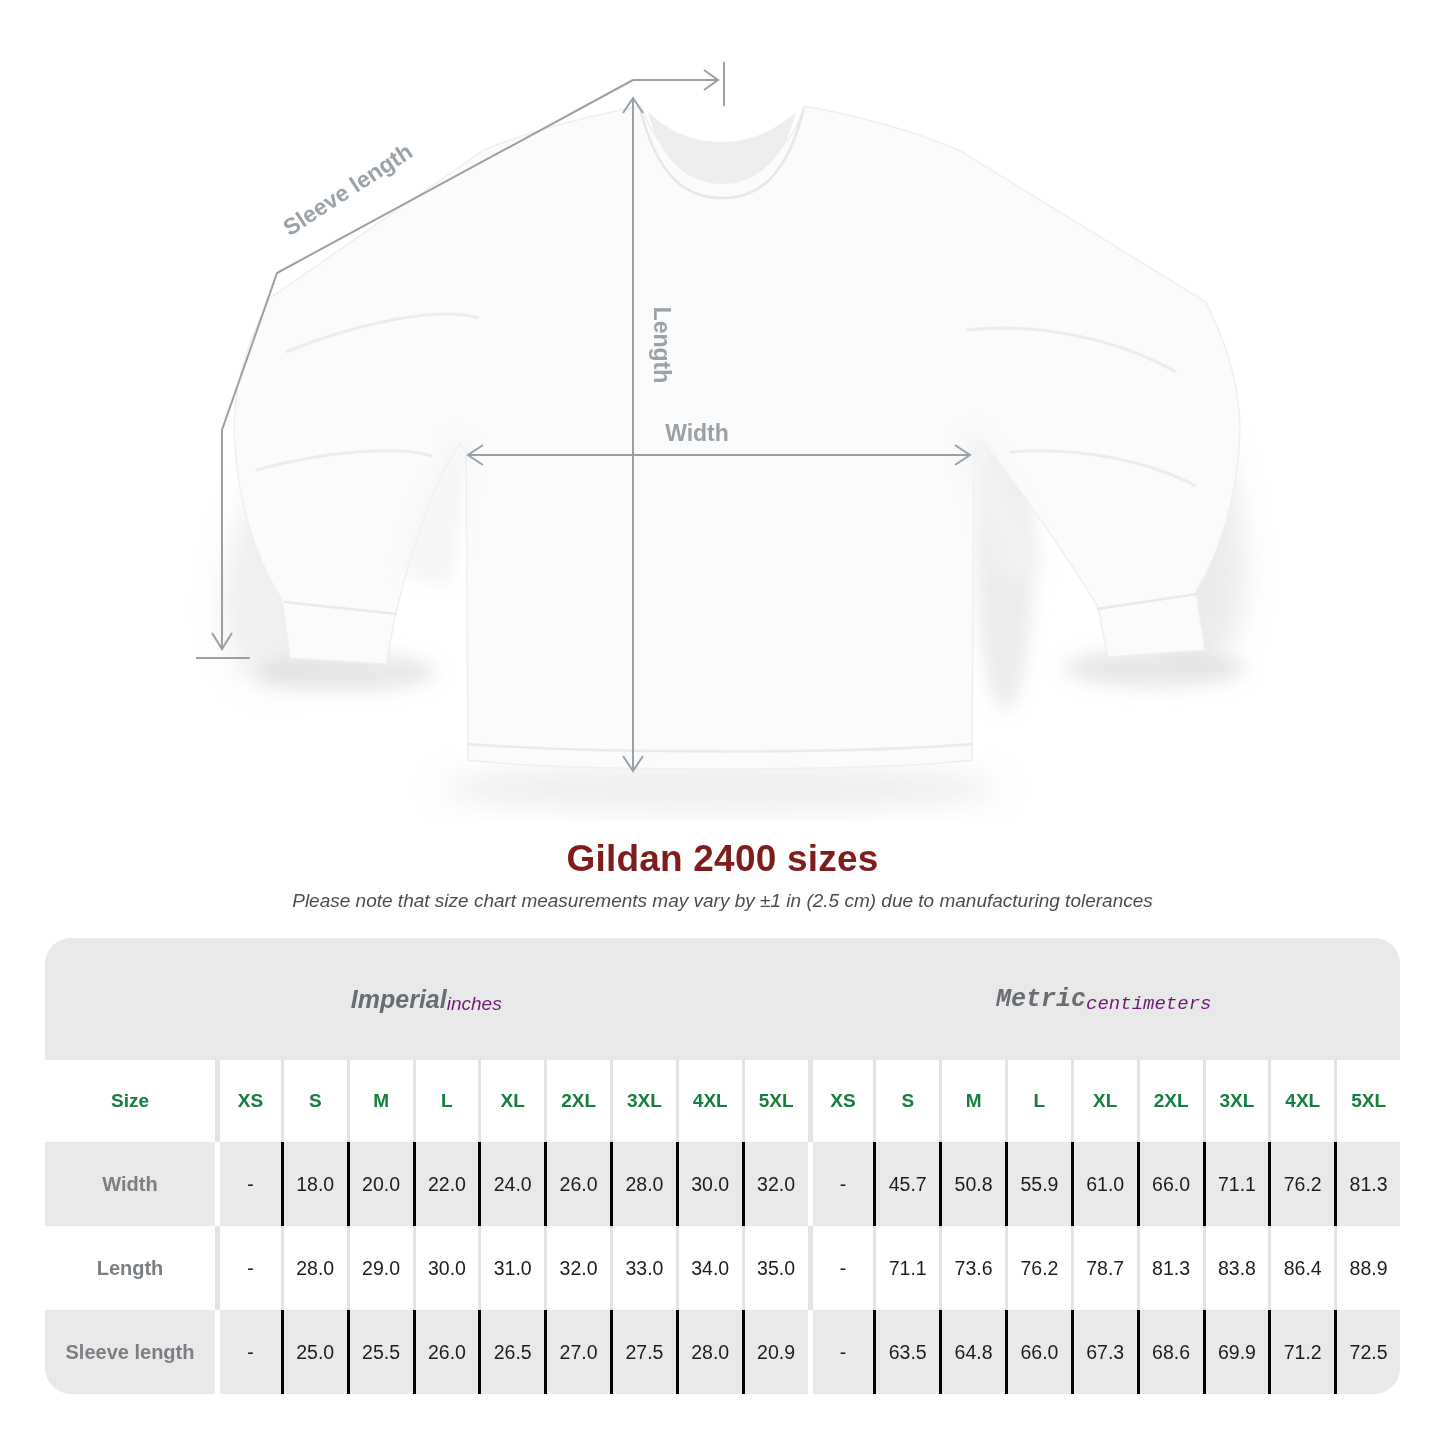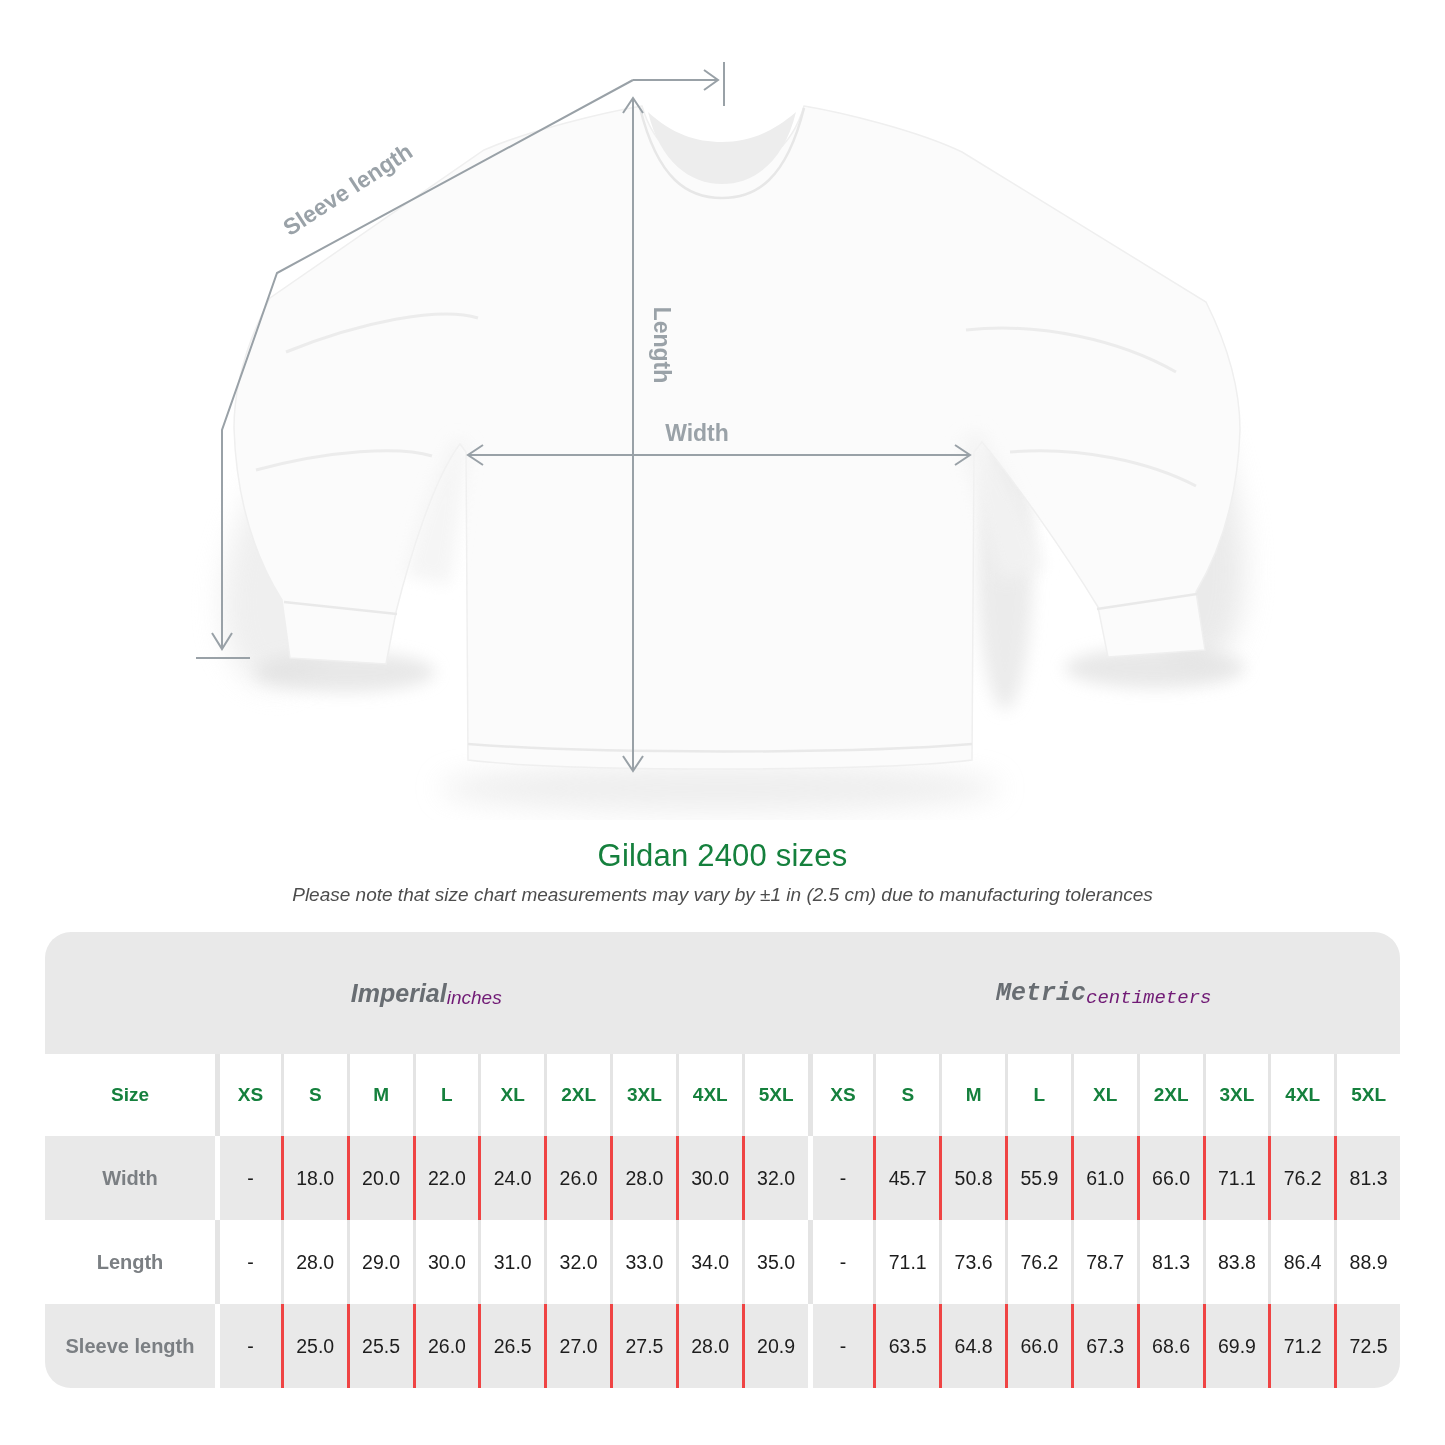"Gildan 2400 sizes" .chart-title { color: #15803d -> #7f1d1d; font-size: 31px -> 37px; font-weight: normal -> bold }
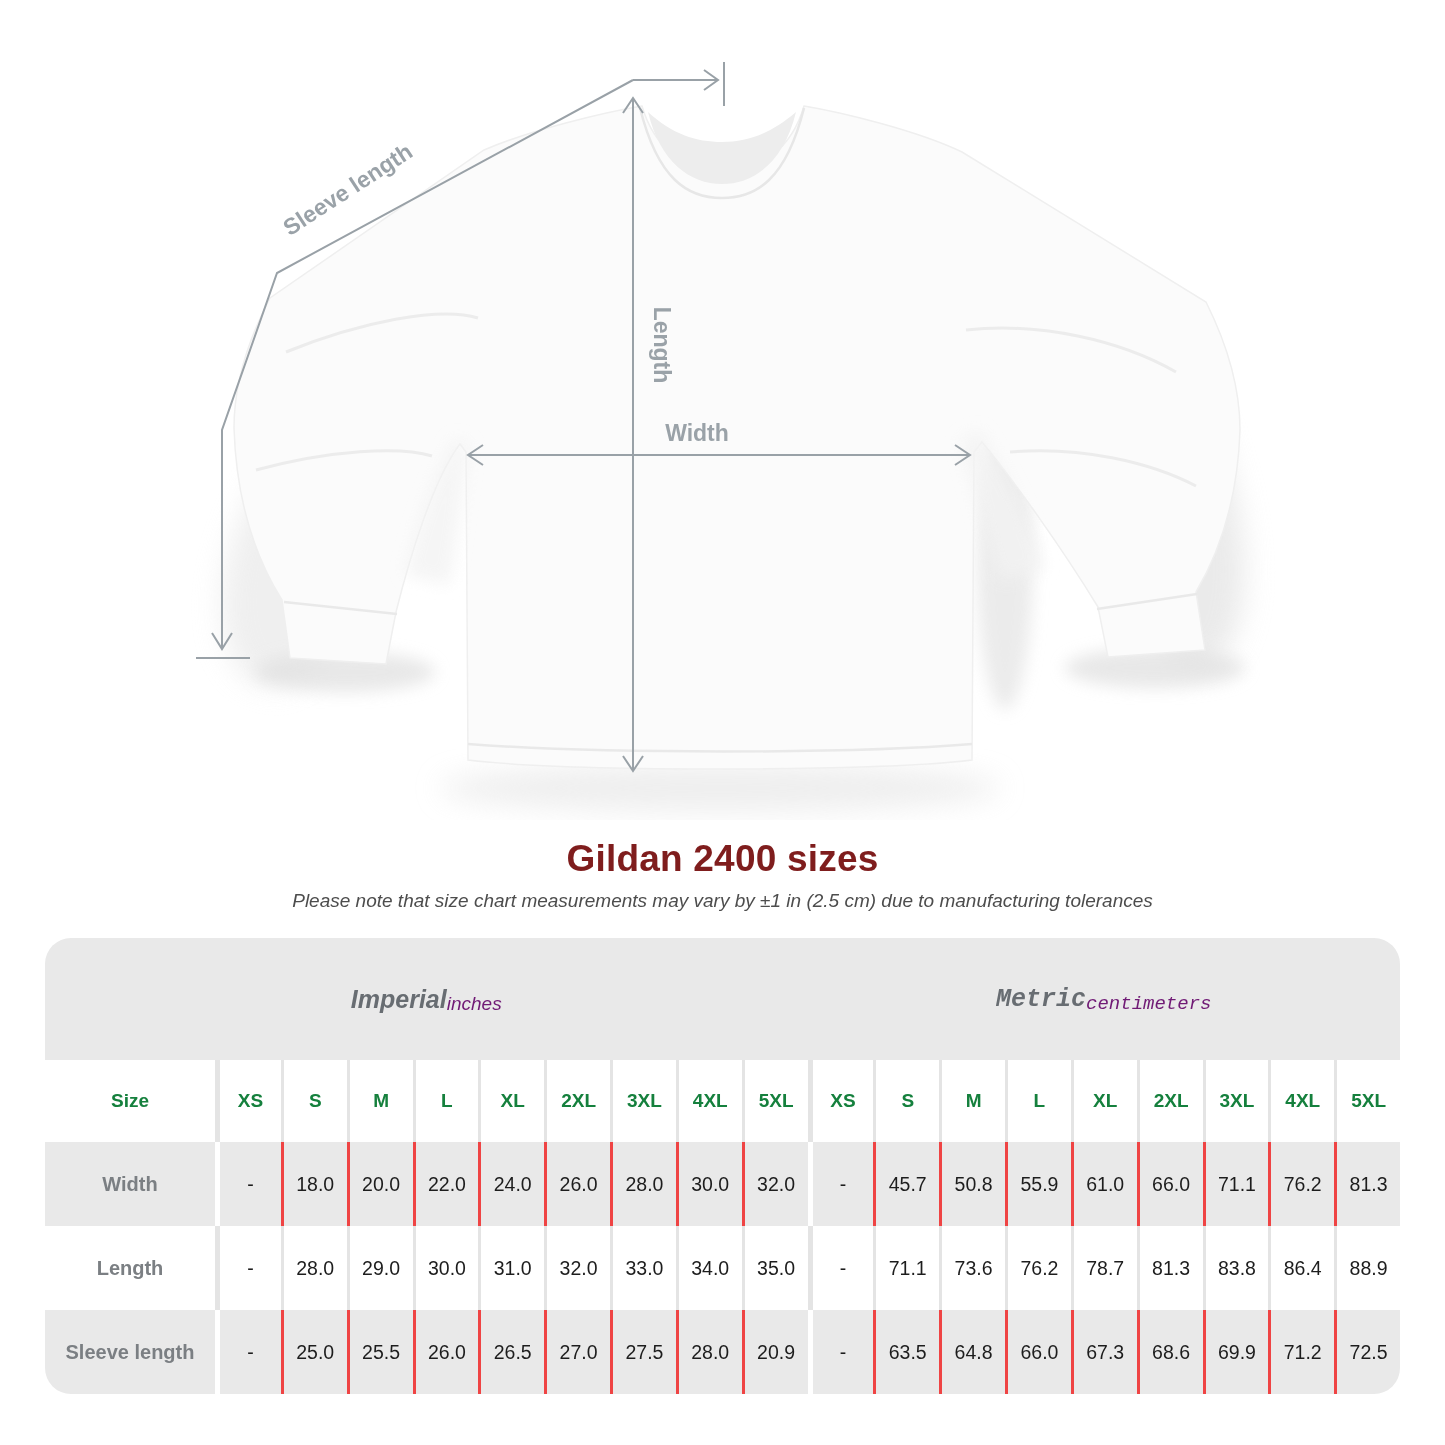"18.0" .grow.sep { border-left: 3px solid #ef4444 -> 3px solid #000000 }
